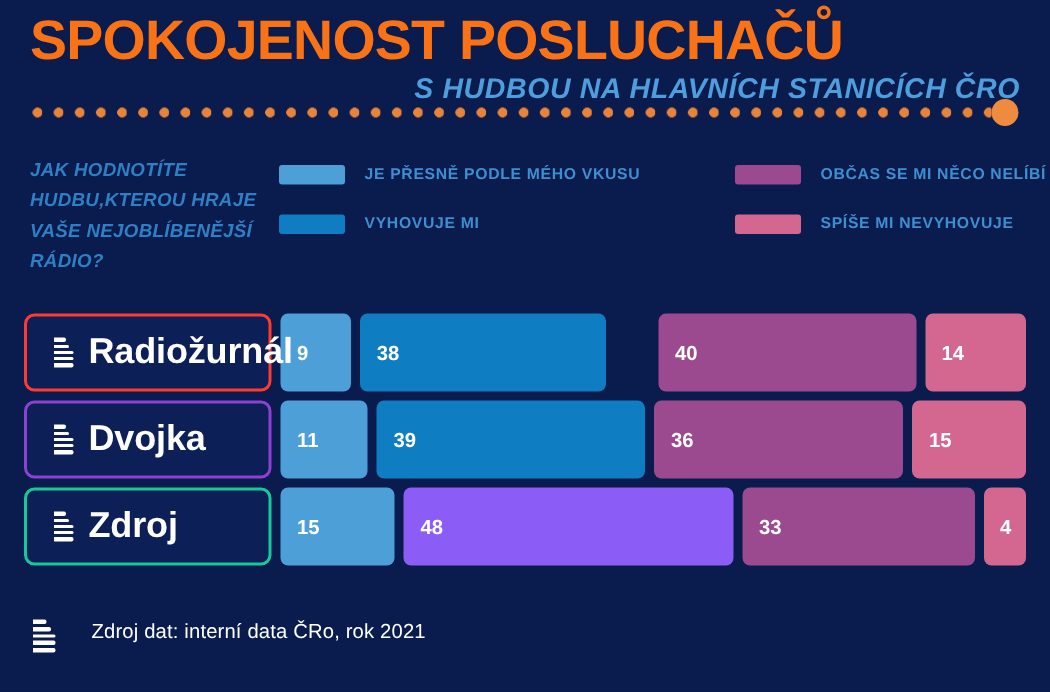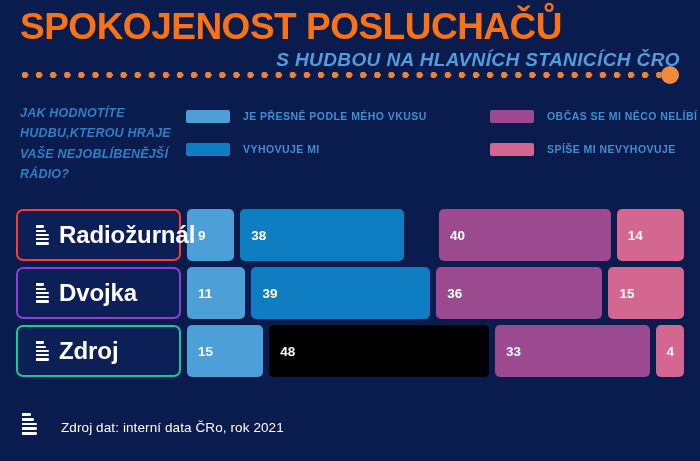"48" div.segment { background: #000000 -> #8b5cf6 }
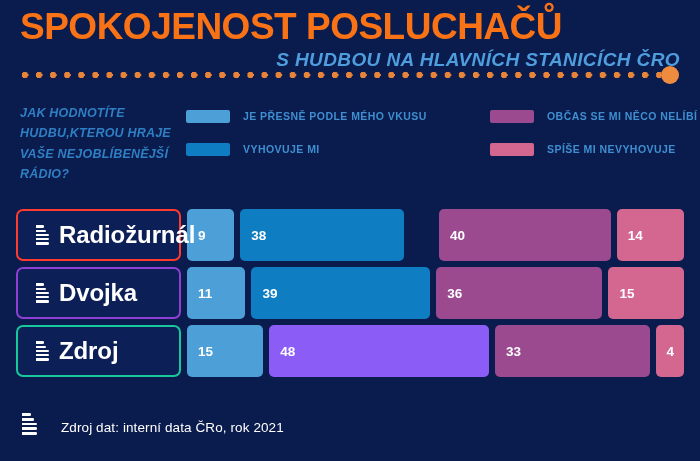"Zdroj dat: interní data ČRo," .footer { align-items: flex-end -> flex-start }
